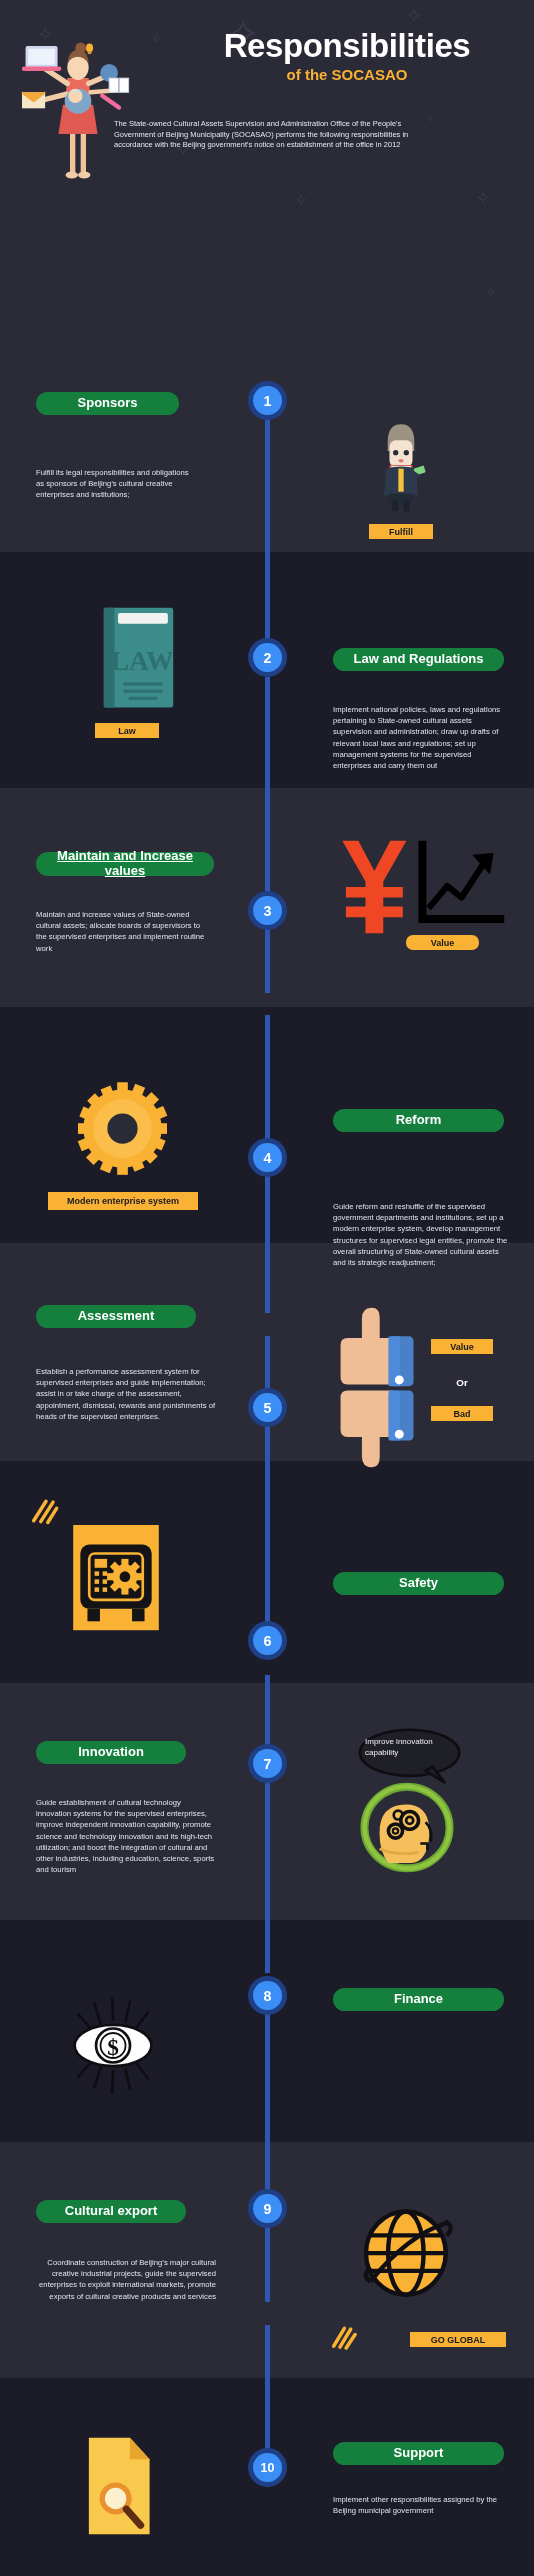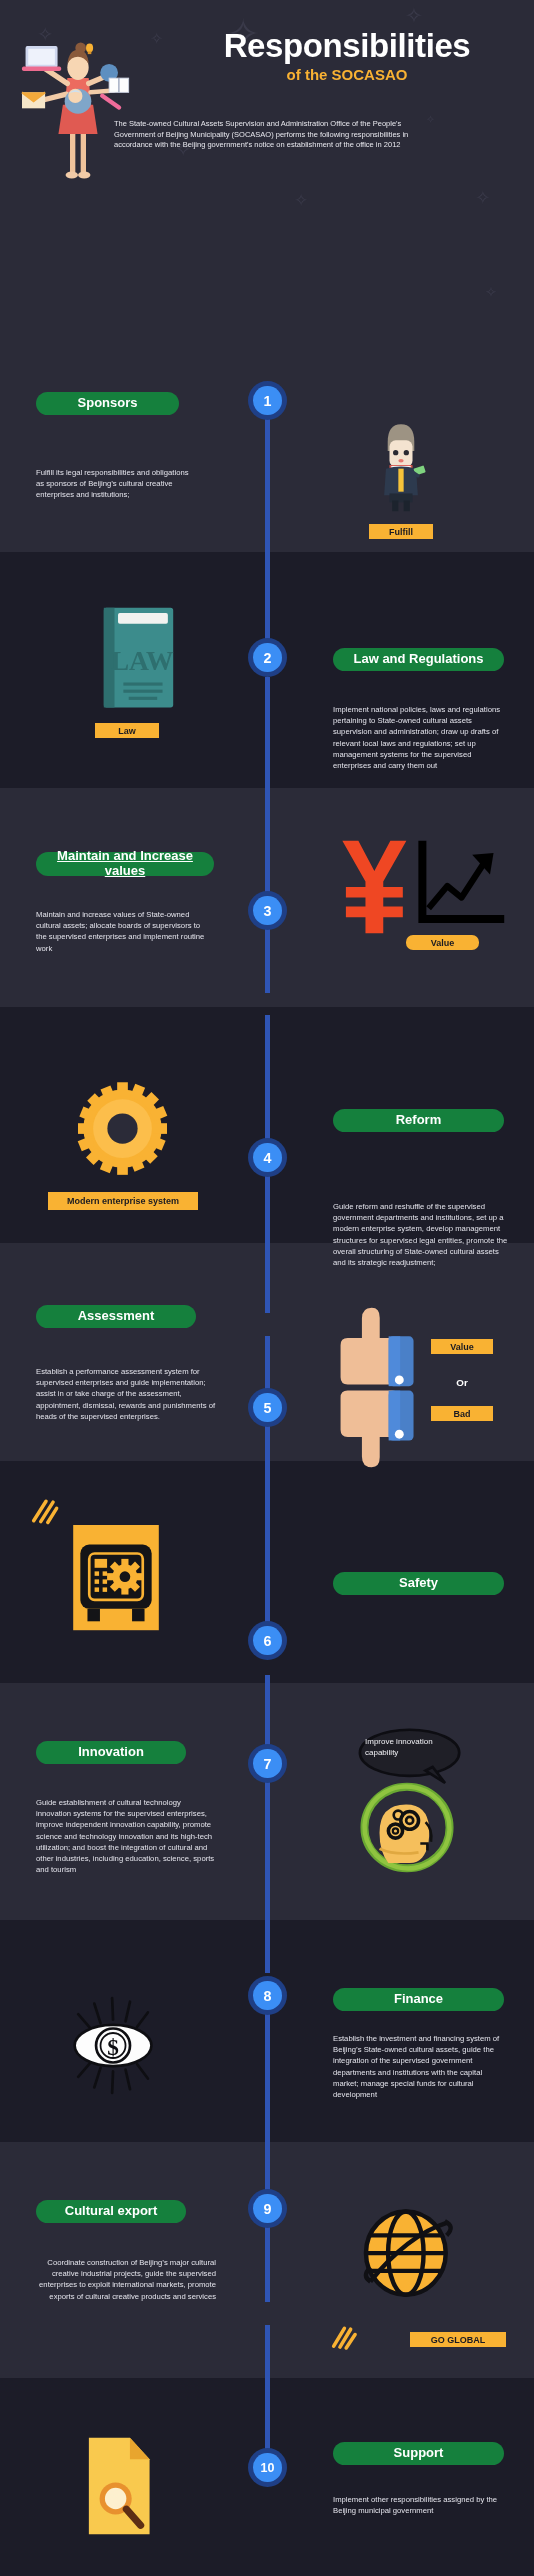"Establish the investment and financing" div.body-text { html: <div>Establish the investment and financing system of Beijing’s State-owned cultural assets, guide the integration of the supervised government departments and institutions with the capital market; manage special funds for cultural development</div> -> none }
